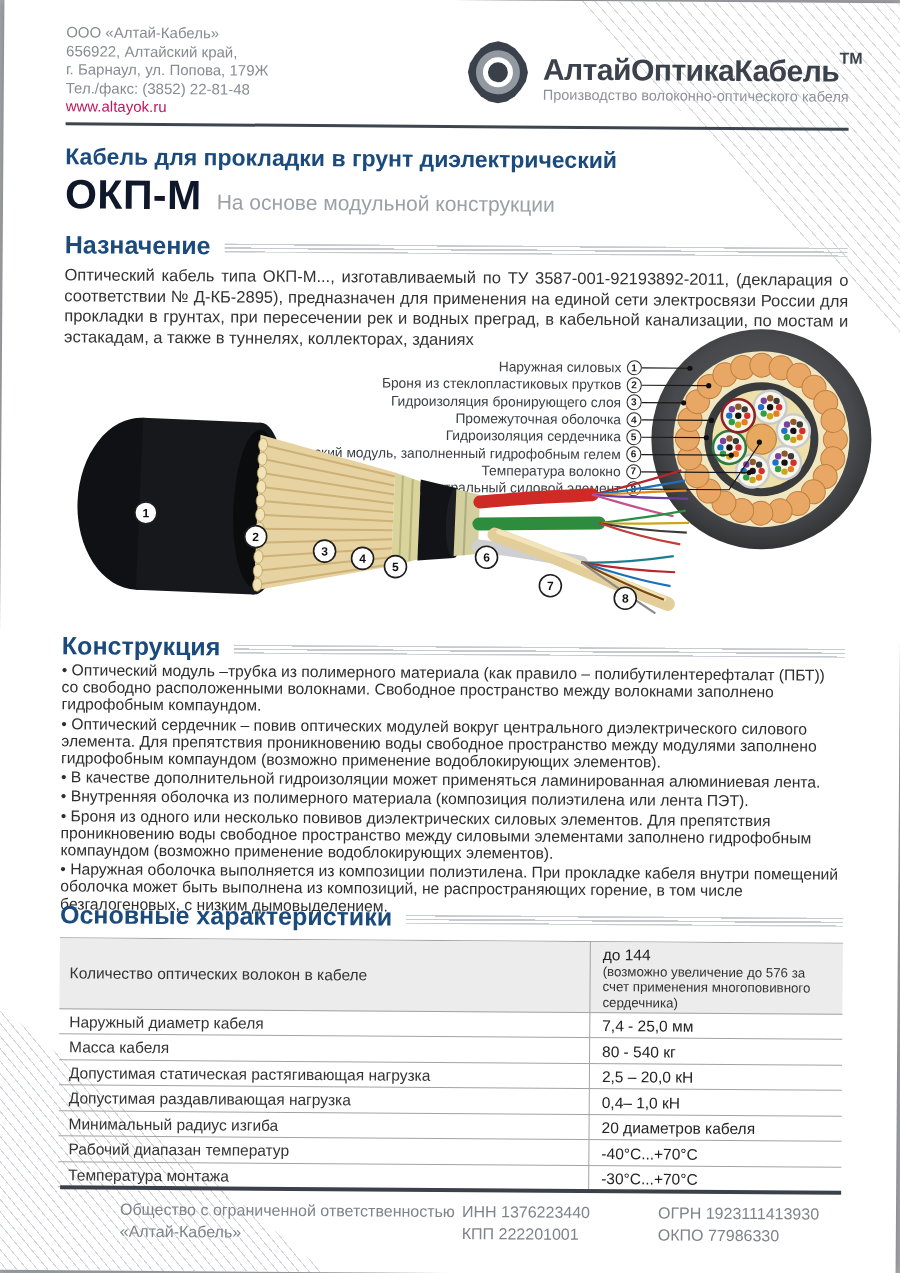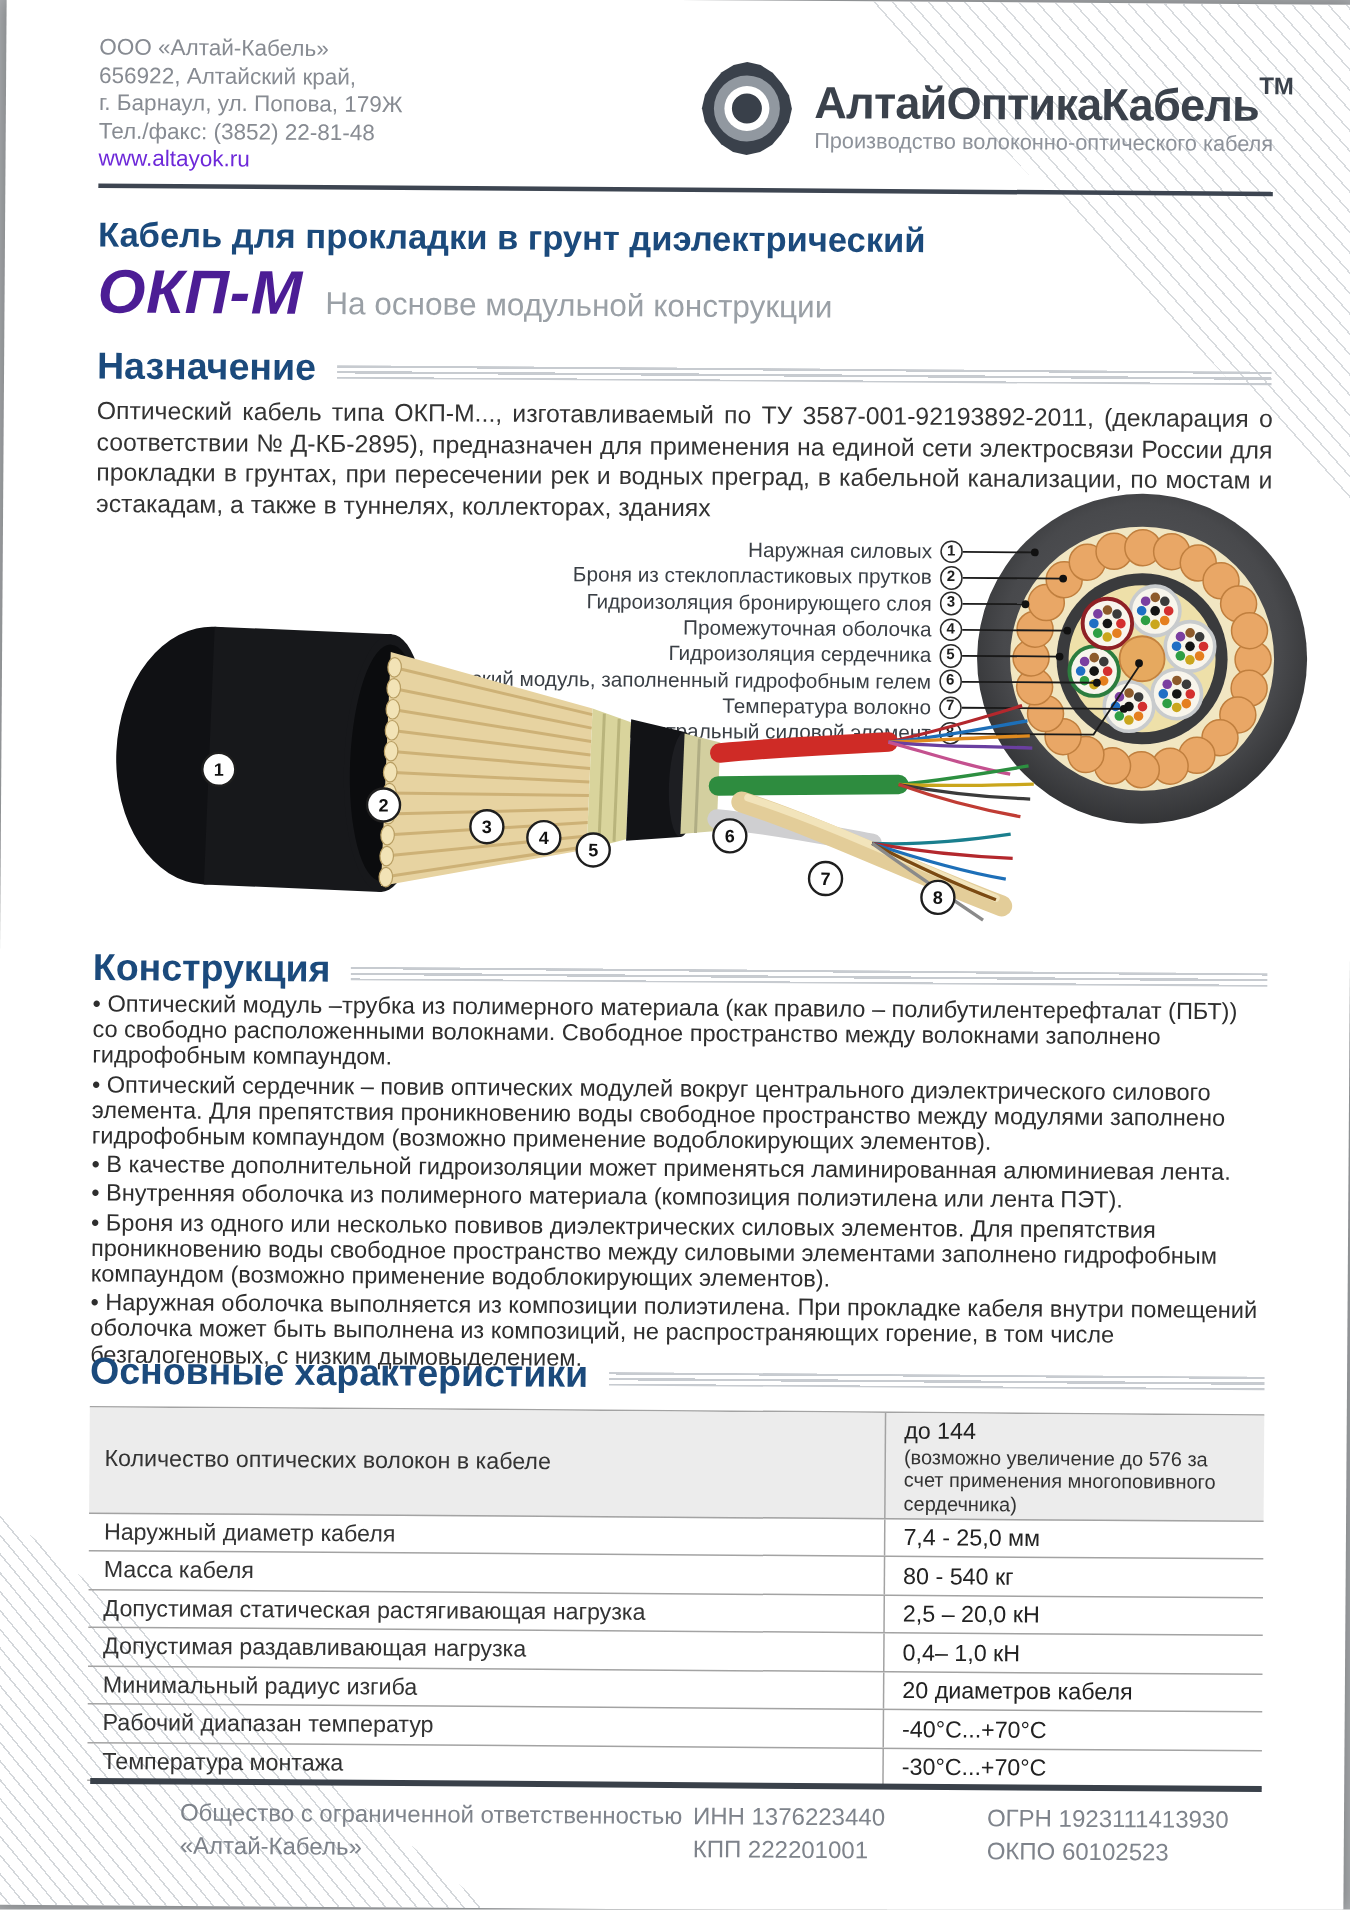"www.altayok.ru" #contact .url { color: #6d28d9 -> #be185d }
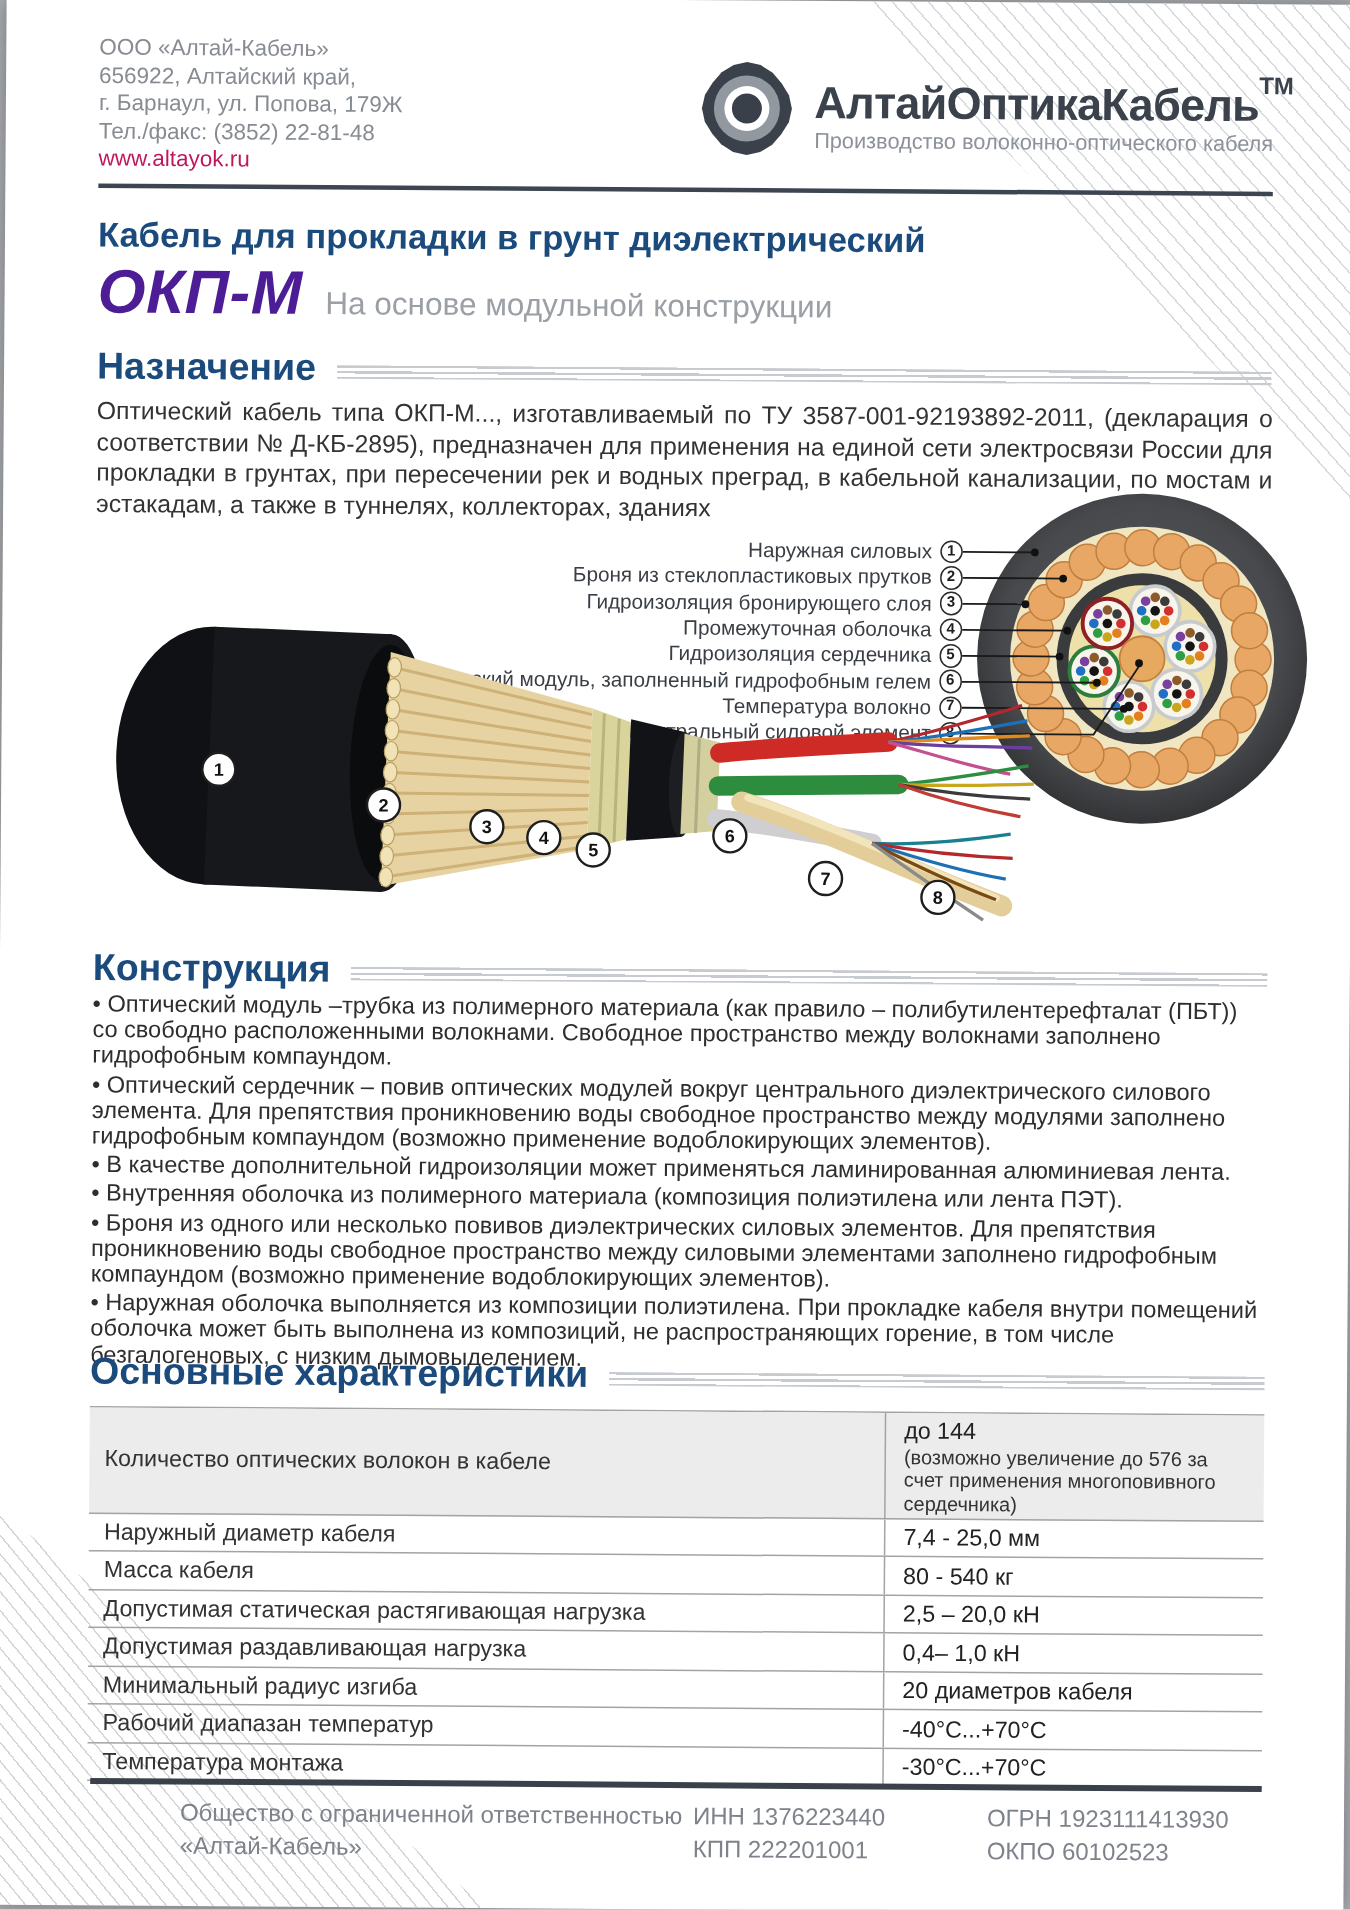"ОКП-М" #model-row .model { color: #4c1d95 -> #0f172a; font-style: italic -> none }
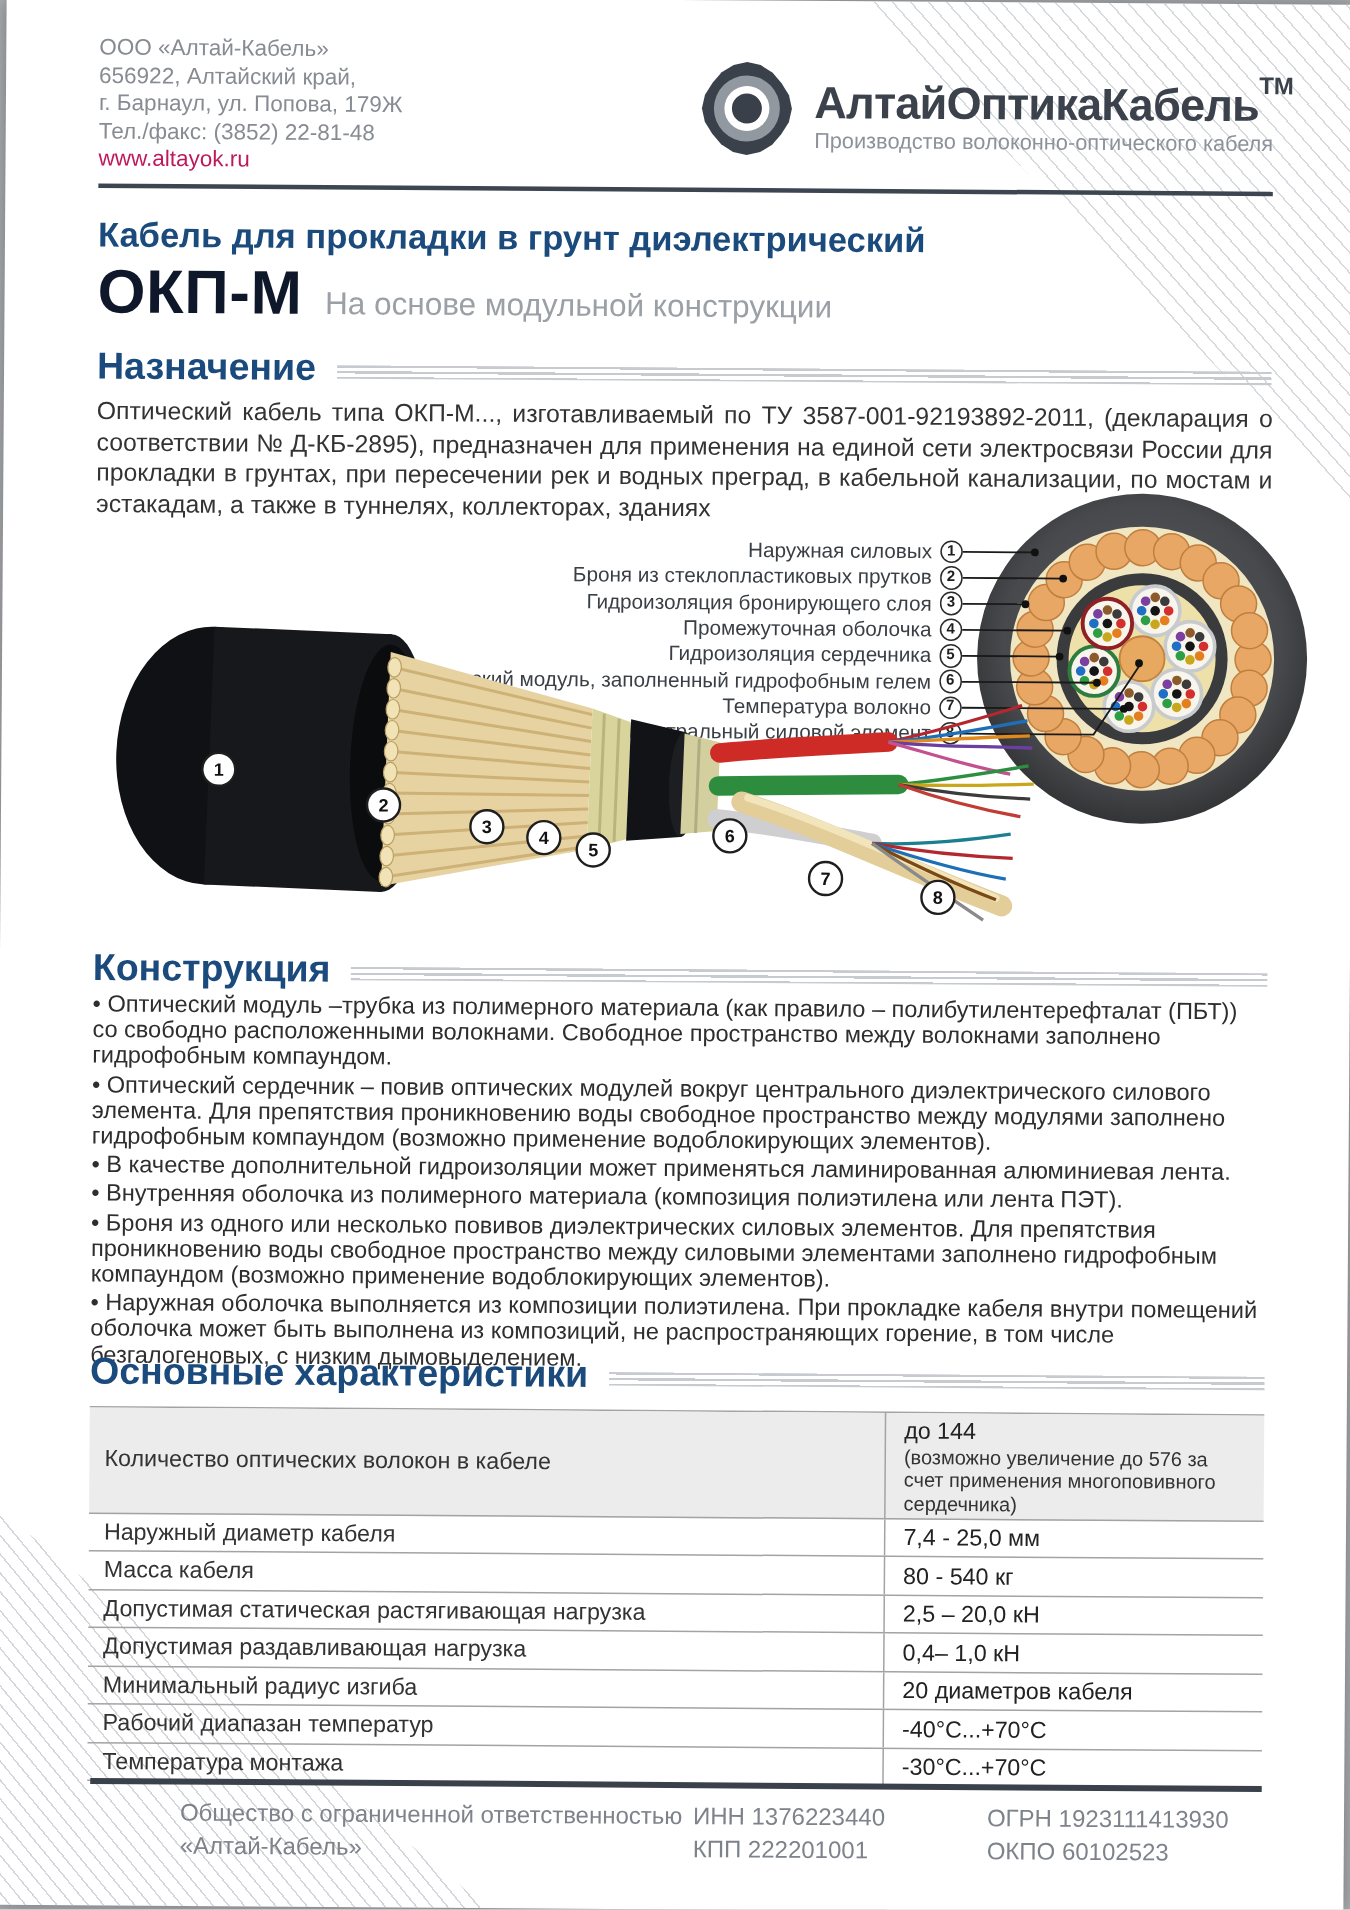"ОКПО 60102523" div { text: 60102523 -> 77986330 }
